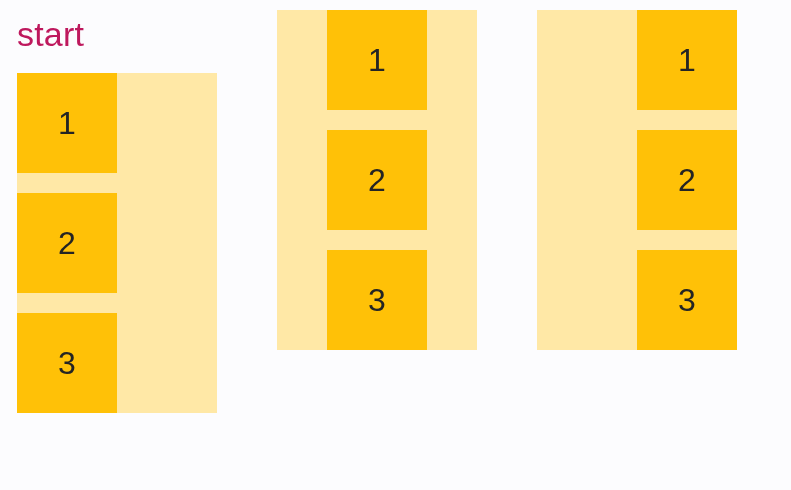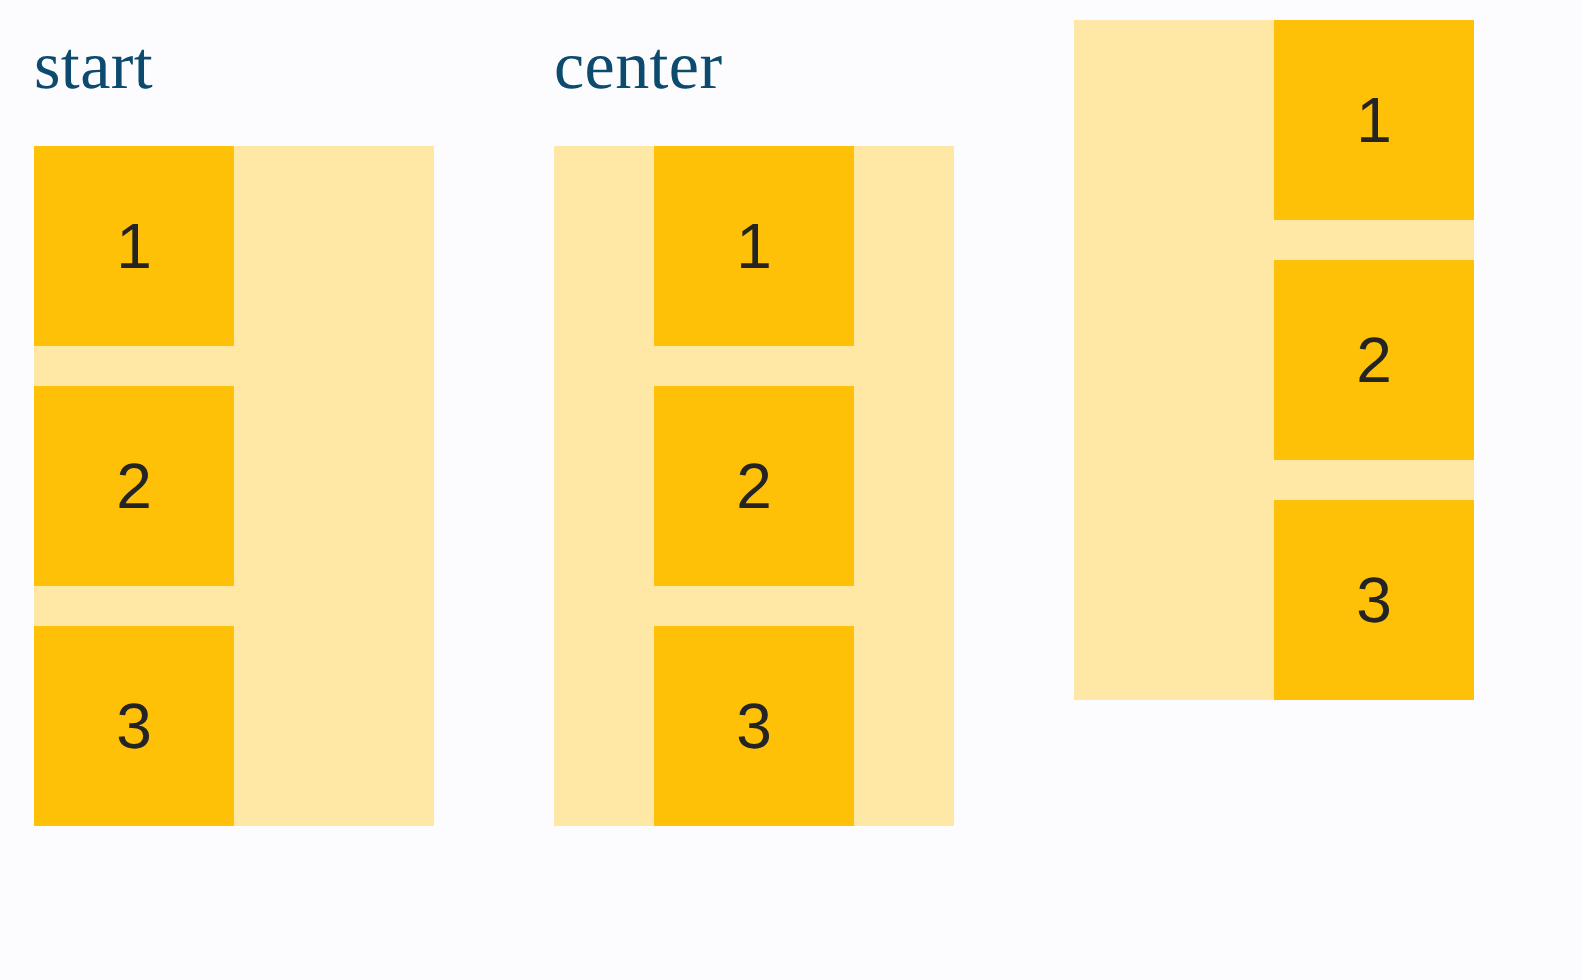"start" .panel-label { color: #0c4a6e -> #be185d; font-family: Liberation Serif, serif -> none }
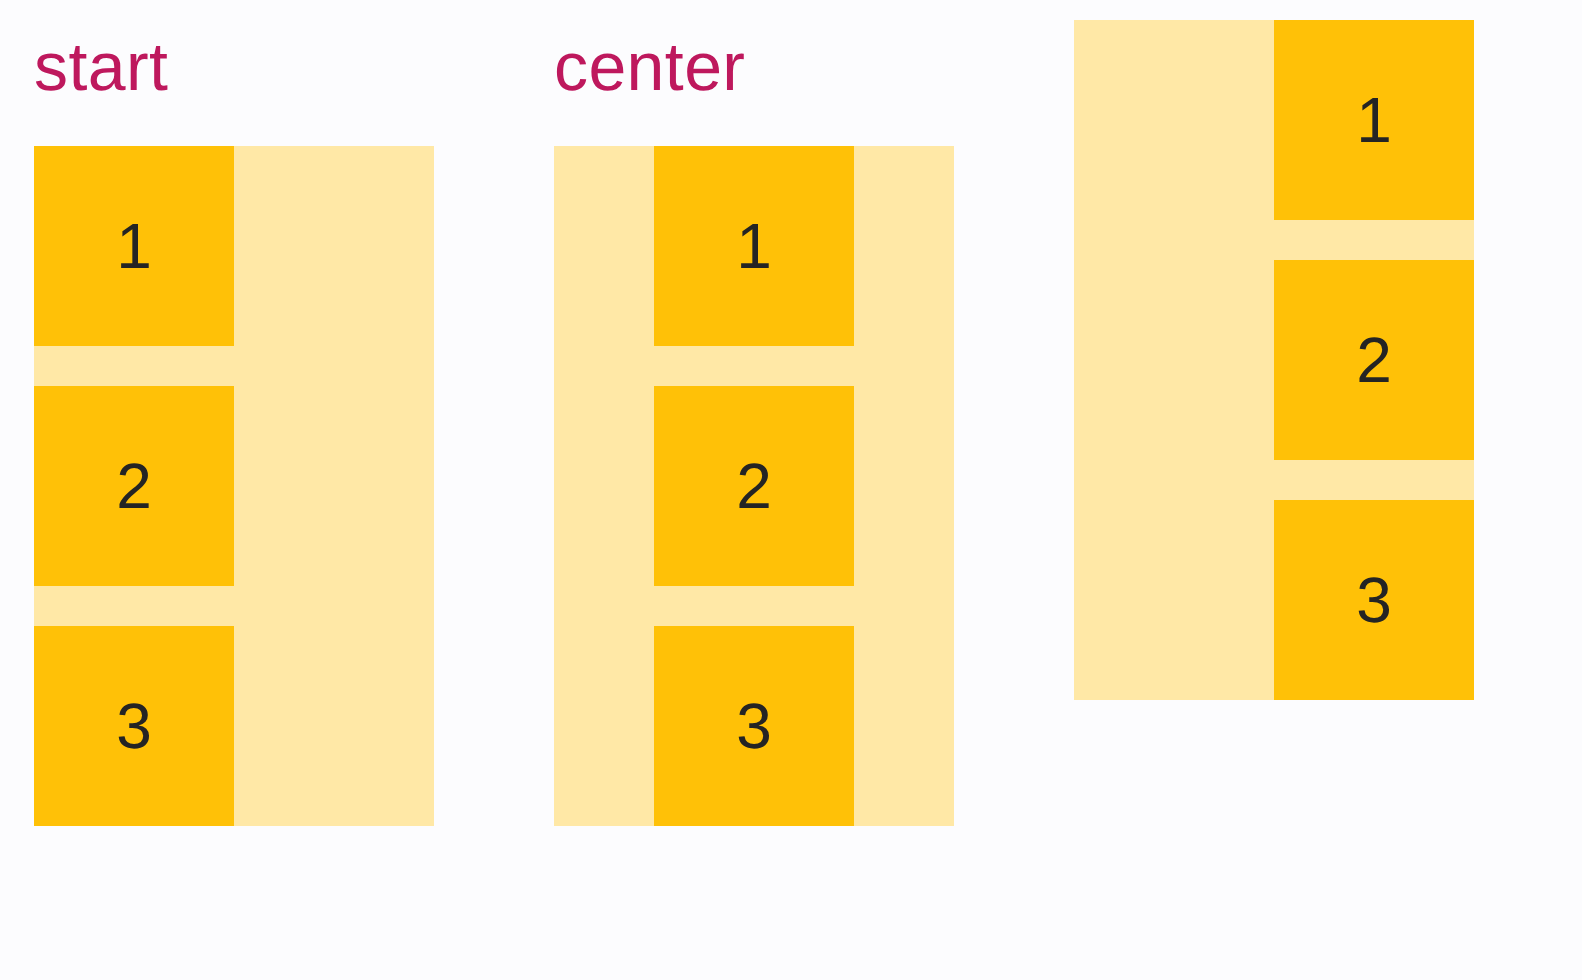"center" h2.panel-label { html: <h2>center</h2> -> none }
